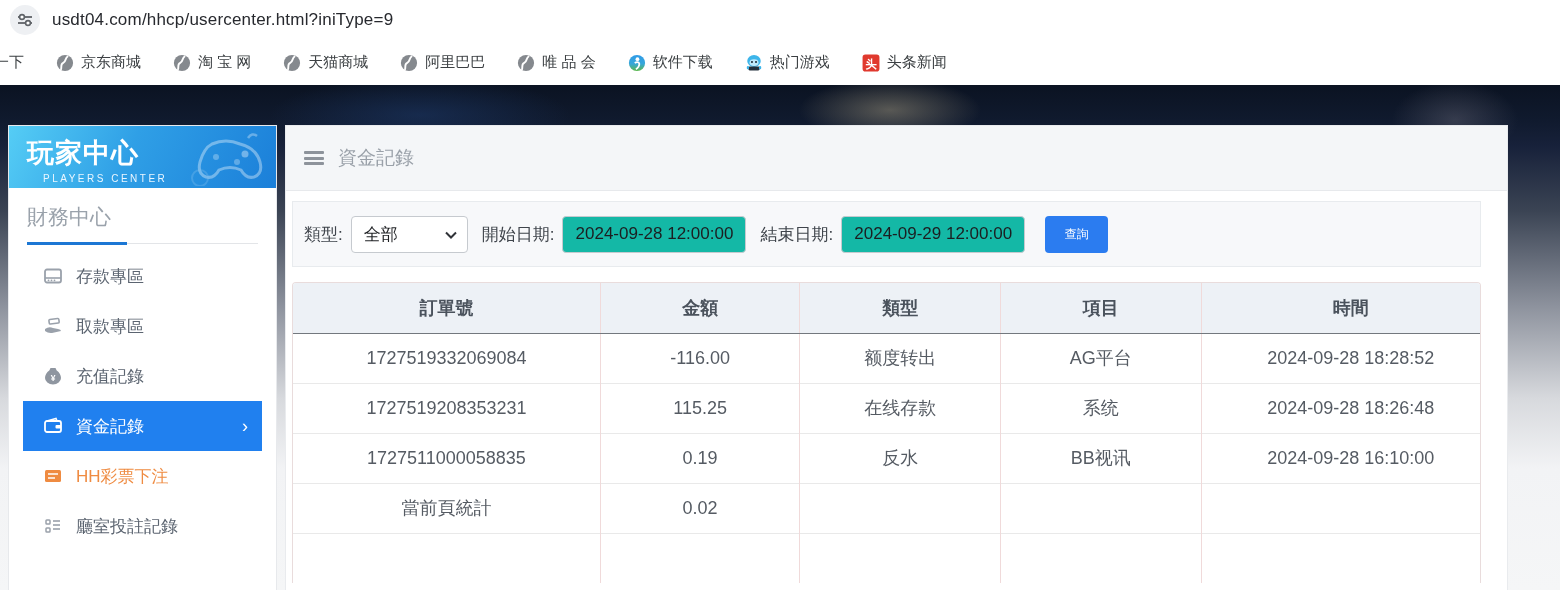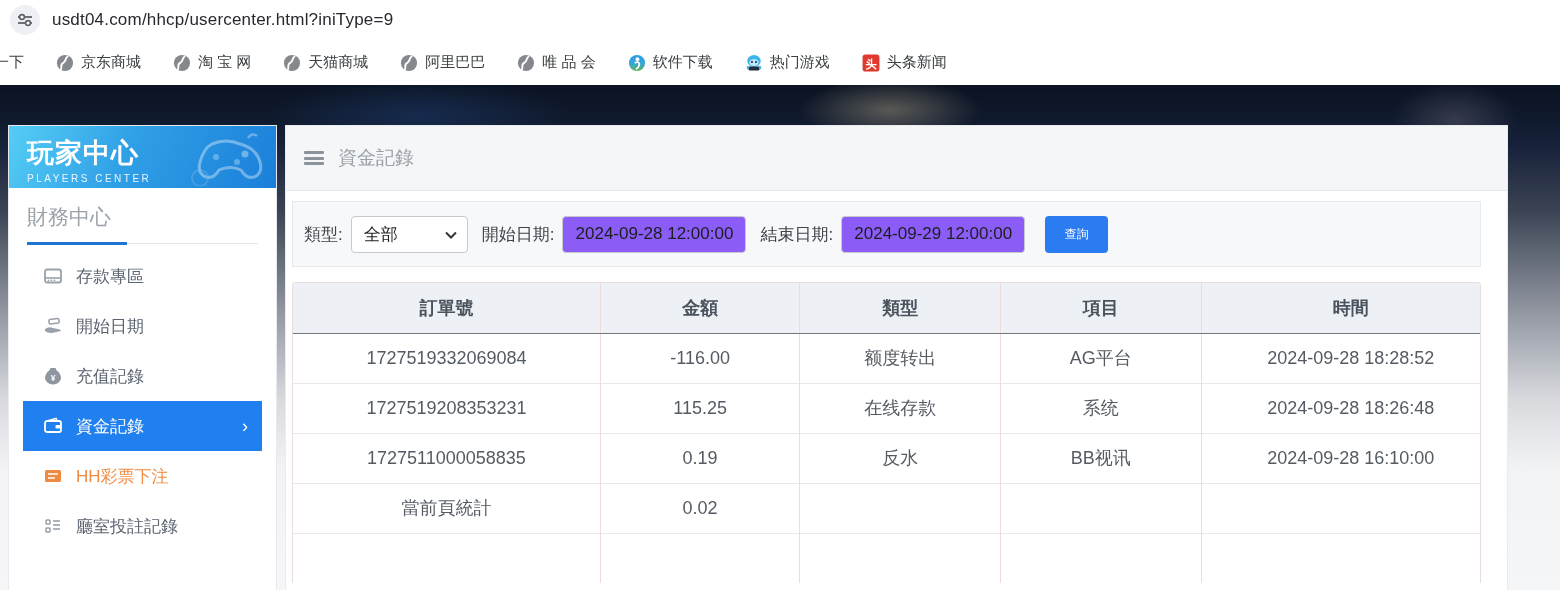"PLAYERS CENTER" .sidebar-subtitle { margin-left: none -> 16px }
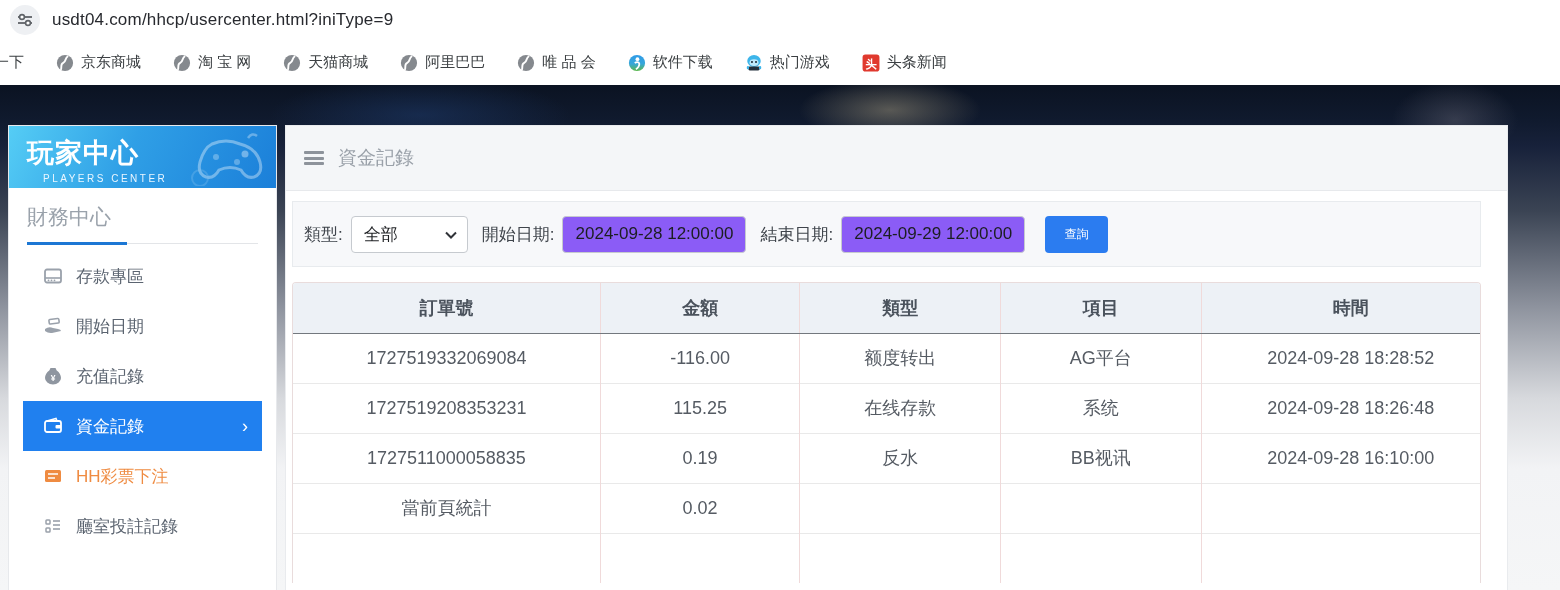"2024-09-28 12:00:00" .date-input { background: #8b5cf6 -> #14b8a6 }
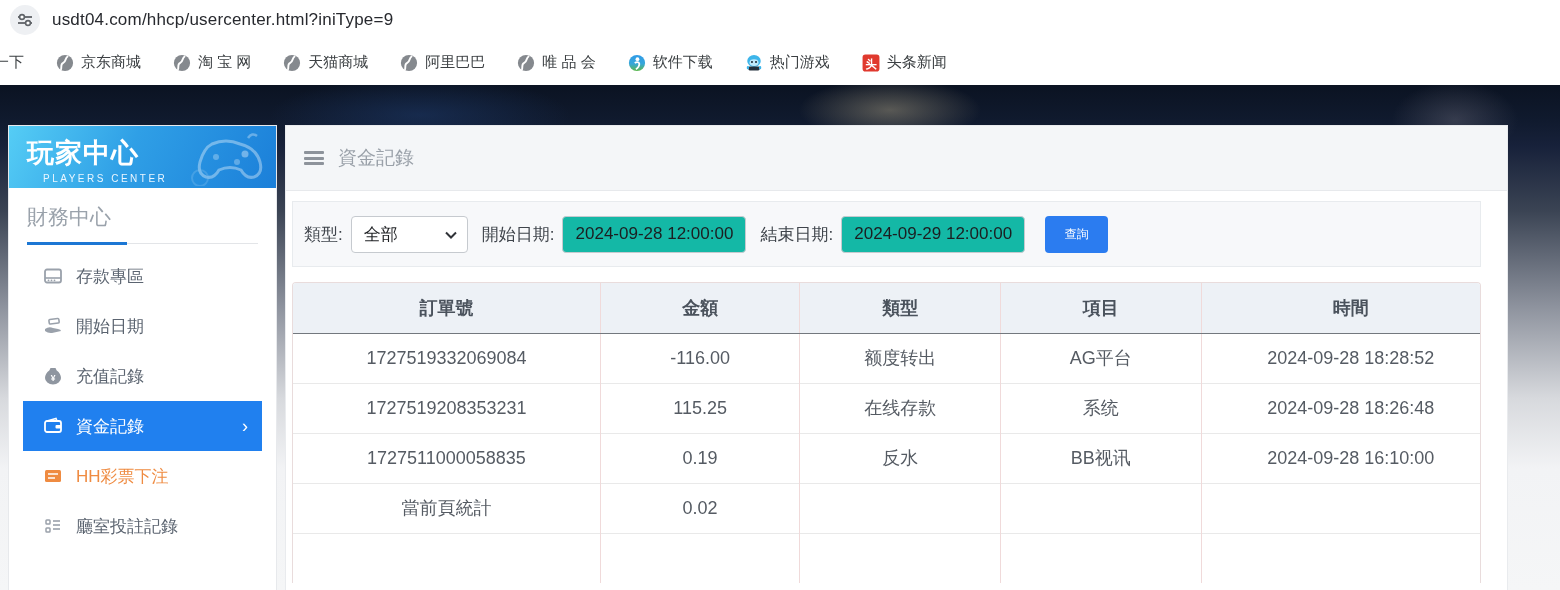"開始日期" span.mi-label { text: 開始日期 -> 取款專區 }
